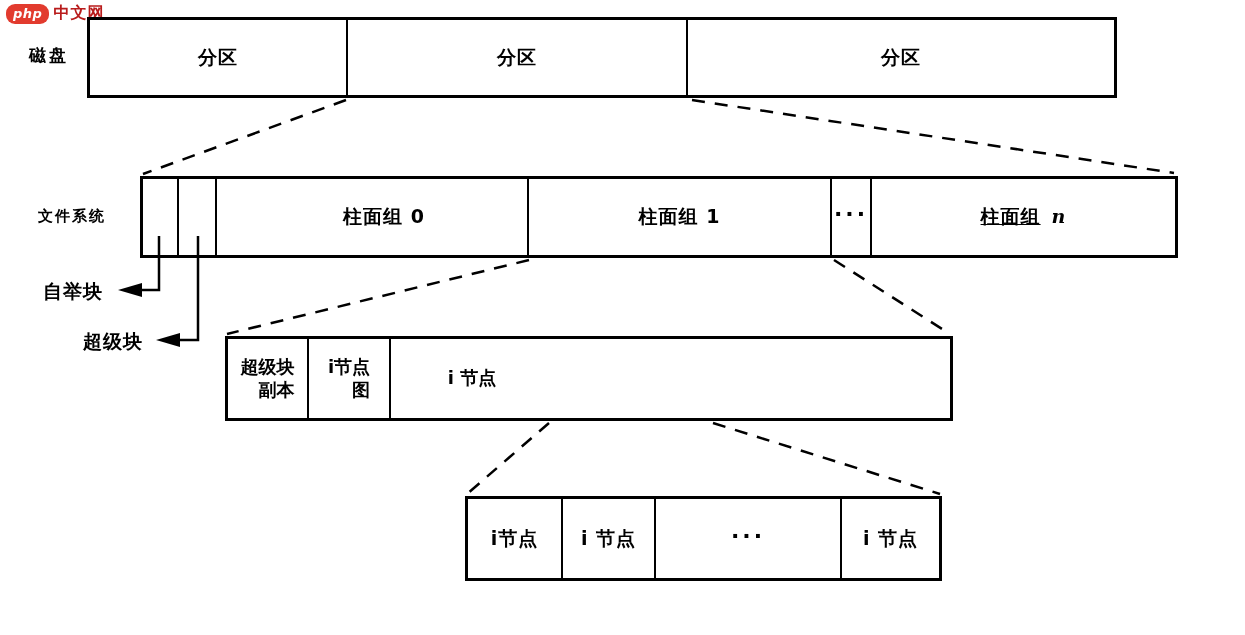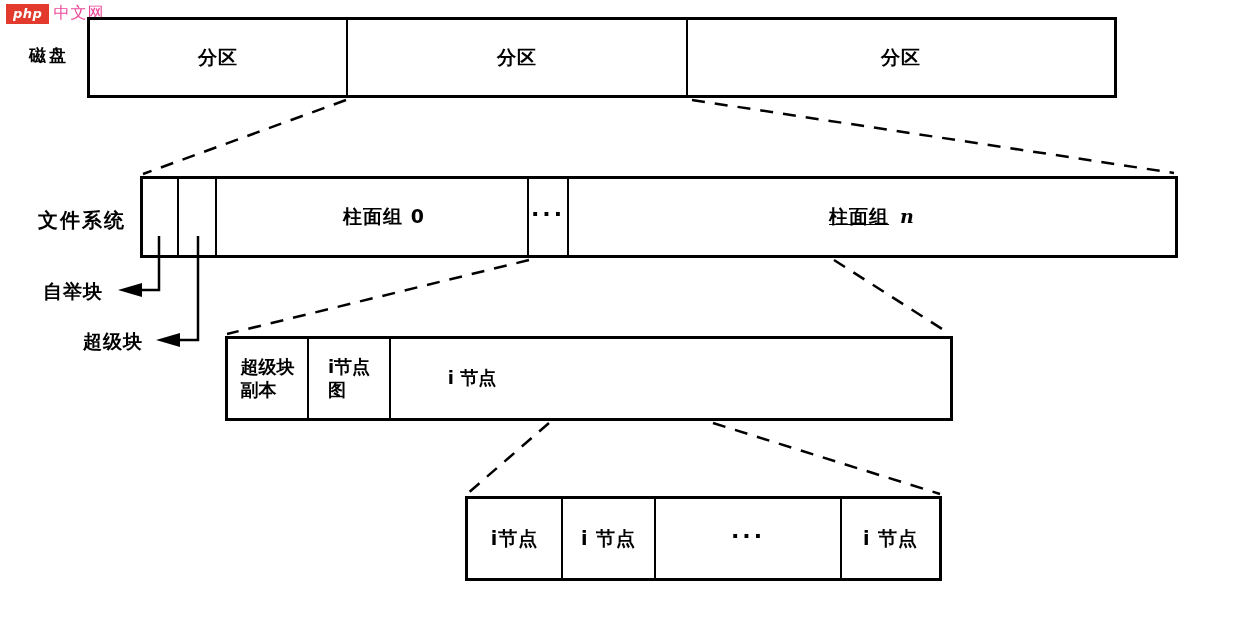"php" .logo-badge { border-radius: 0 -> 9px }
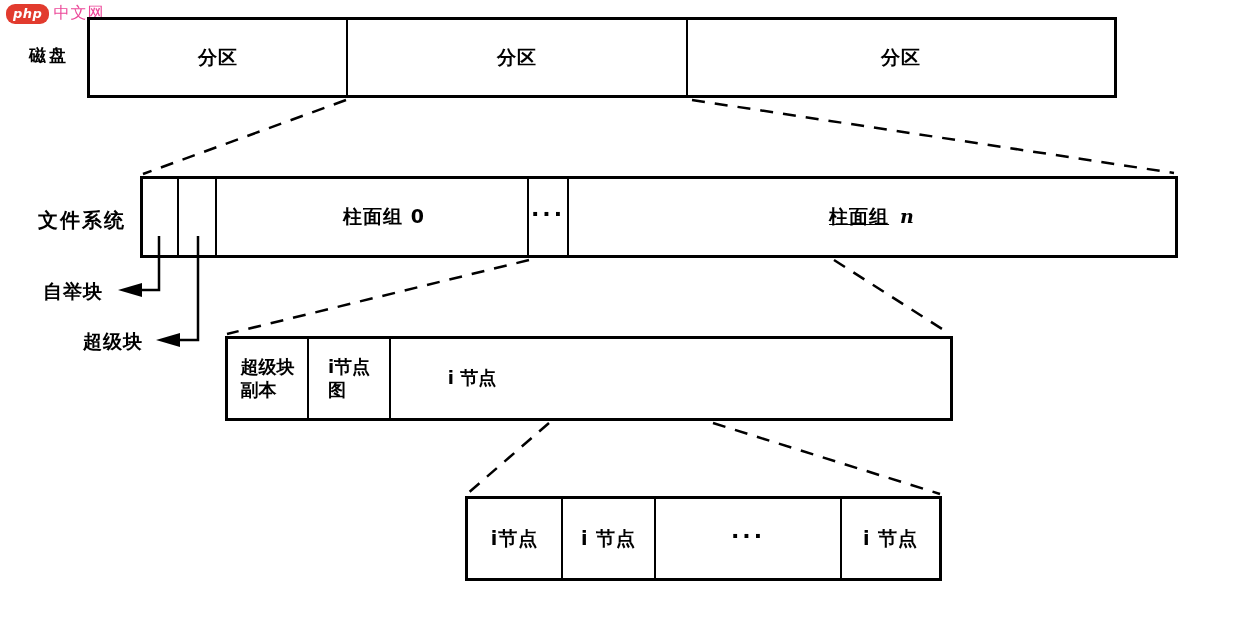"中文网" .logo-site { color: #ec4899 -> #b91c1c; font-weight: normal -> bold }
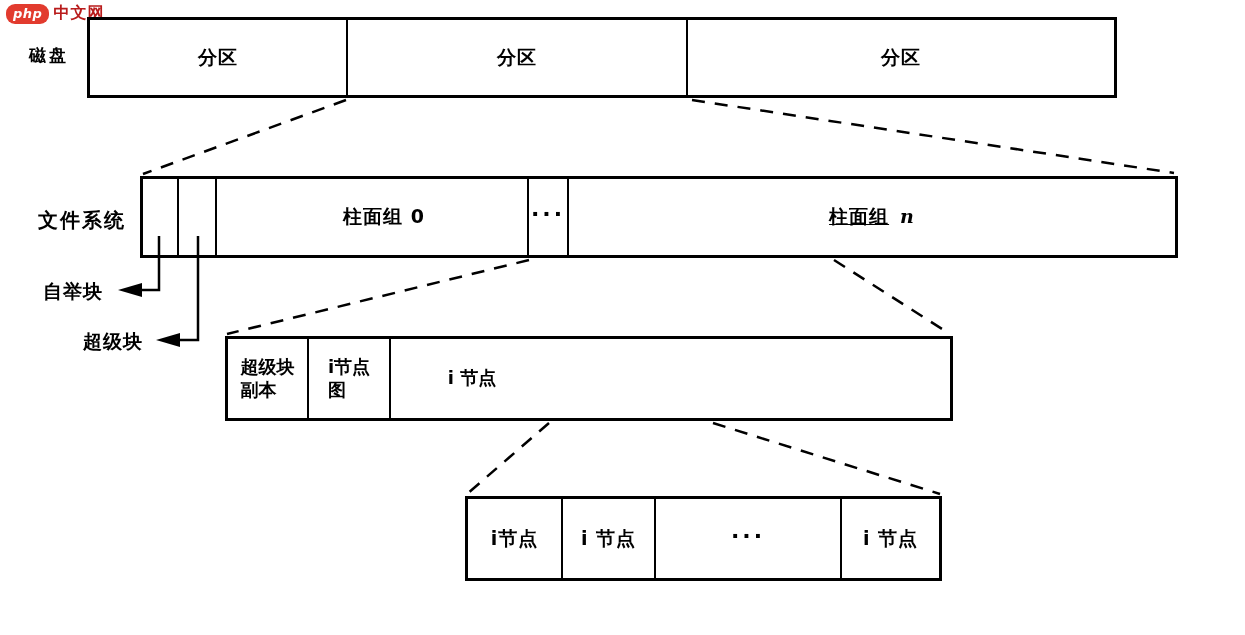"分区" .cell { text-align: left -> right }
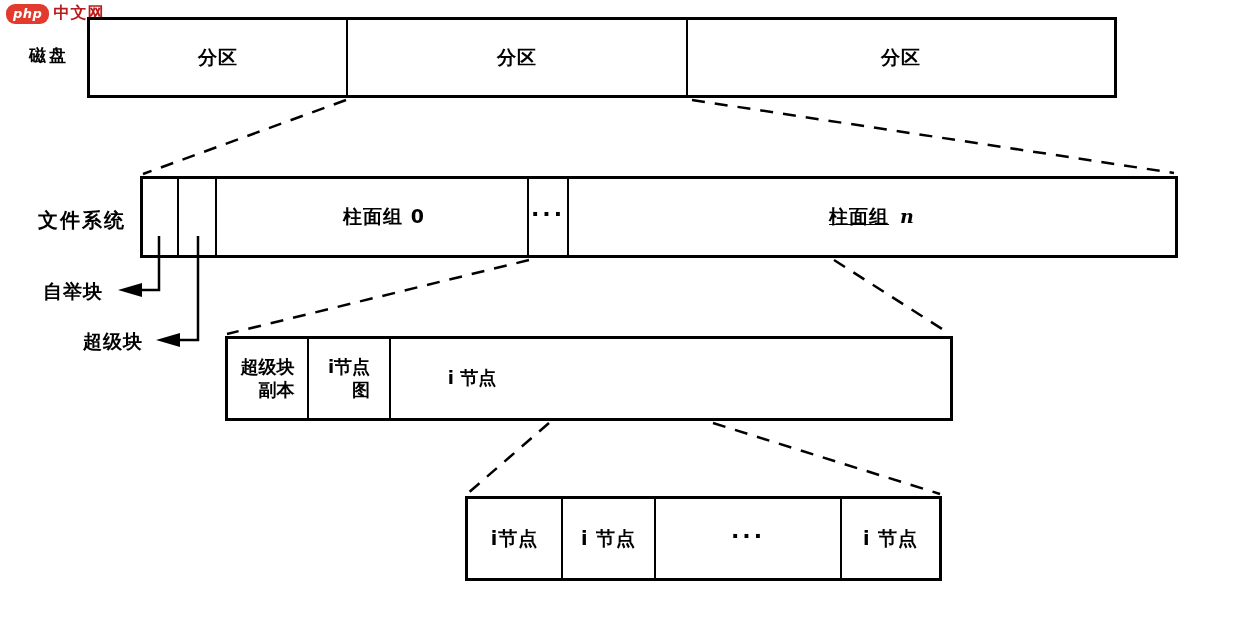"文件系统" .lab-fs { font-size: 20px -> 15px }
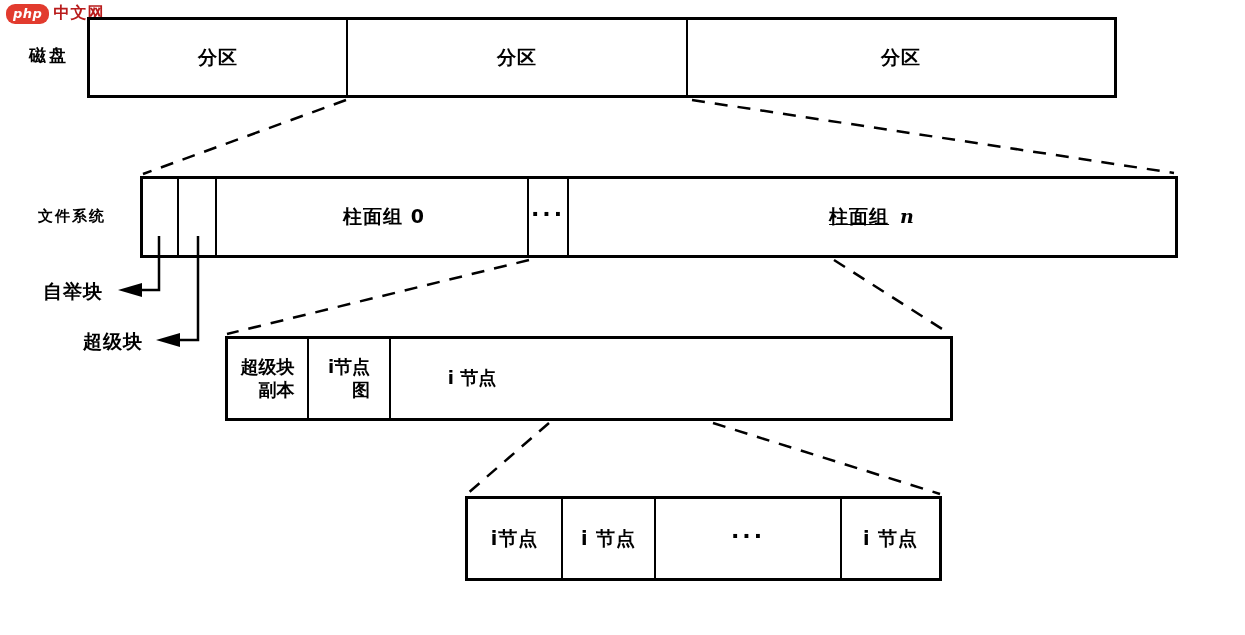"柱面组 1" div.cell { html: none -> <div>柱面组 1</div> }
